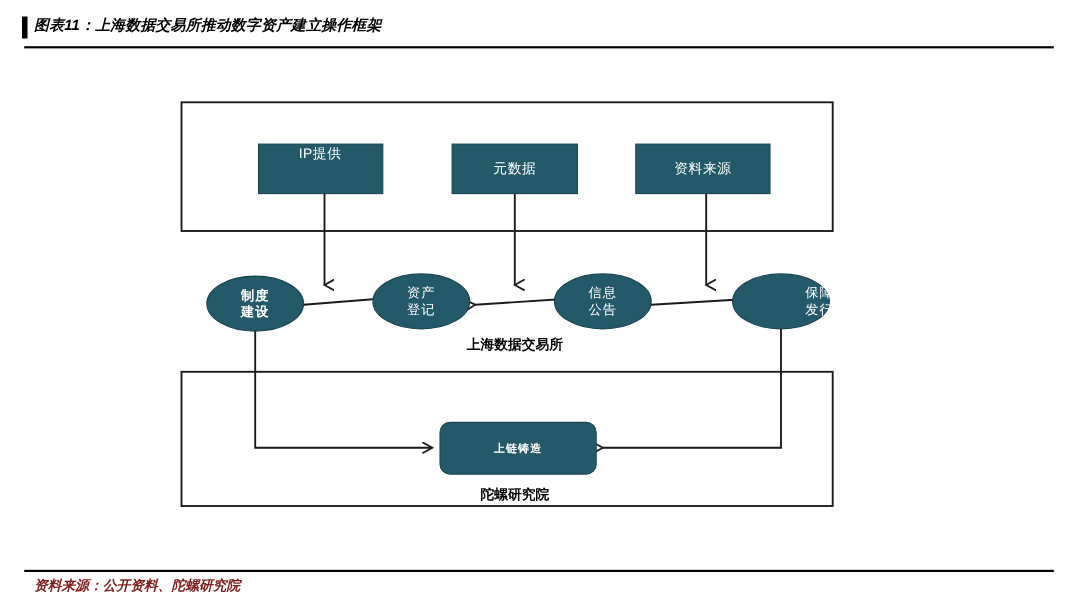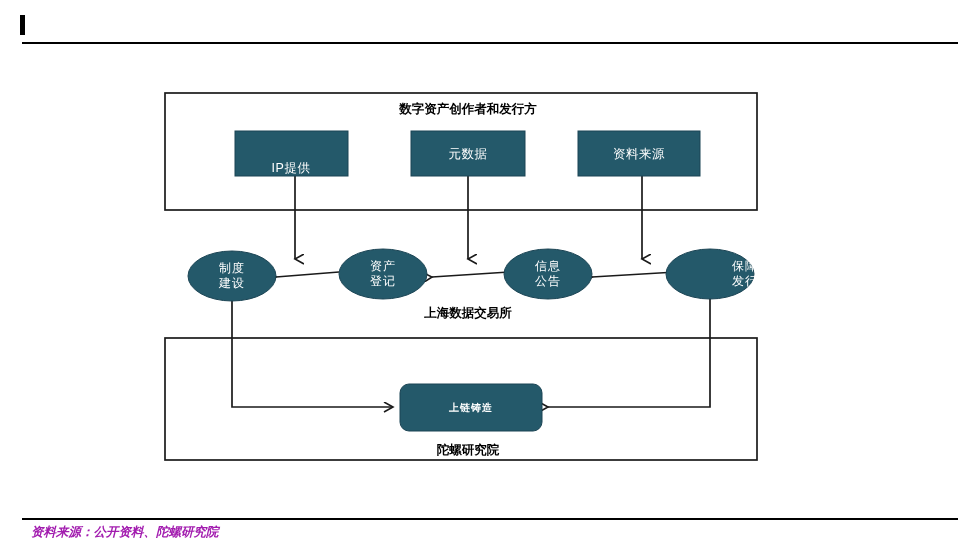"图表11：上海数据交易所推动数字资产建立操作框架" div { html: none -> <div>图表11：上海数据交易所推动数字资产建立操作框架</div> }
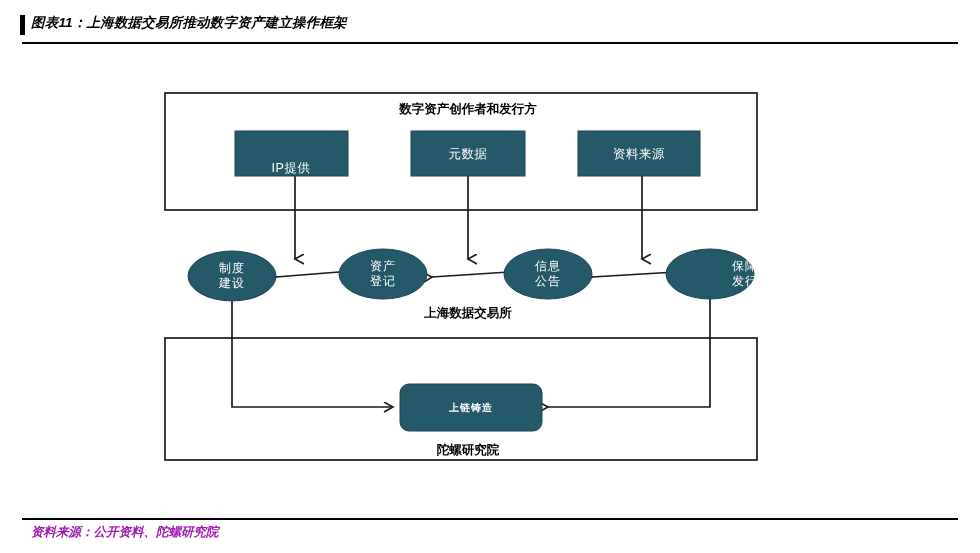"数字资产创作者和发行方" div.grp-label { html: <div>数字资产创作者和发行方</div> -> none }
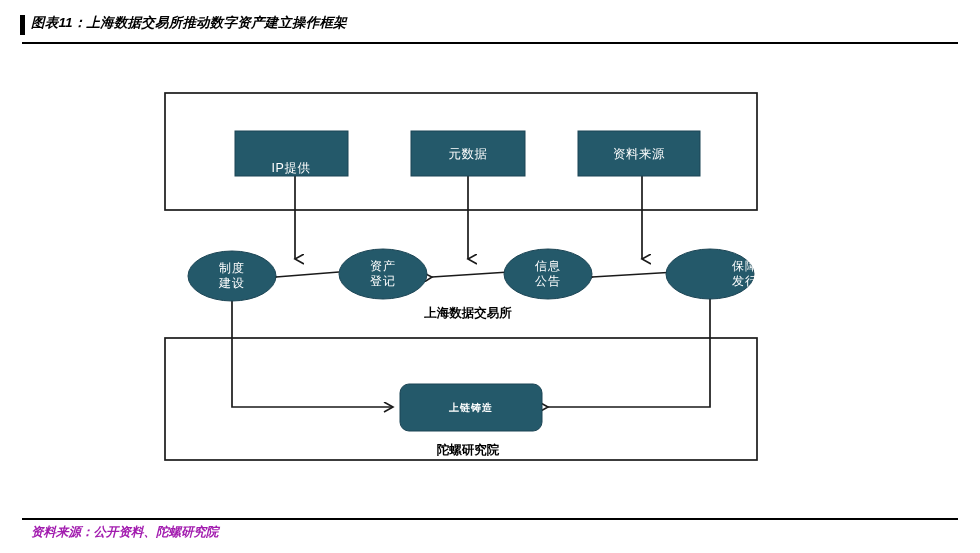"IP提供" div.node-box-label { top: 124px -> 96px }
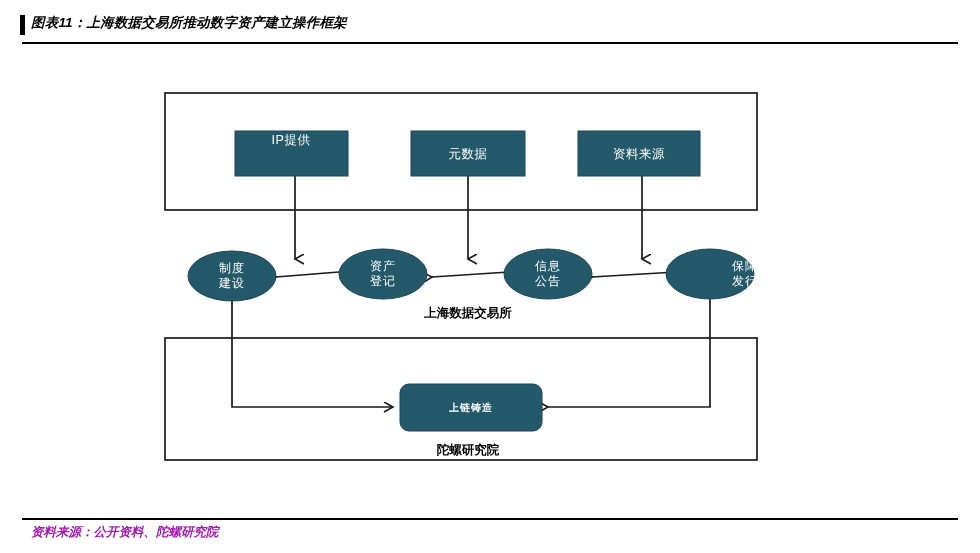"制度" div.node-ellipse-label { font-weight: none -> bold }
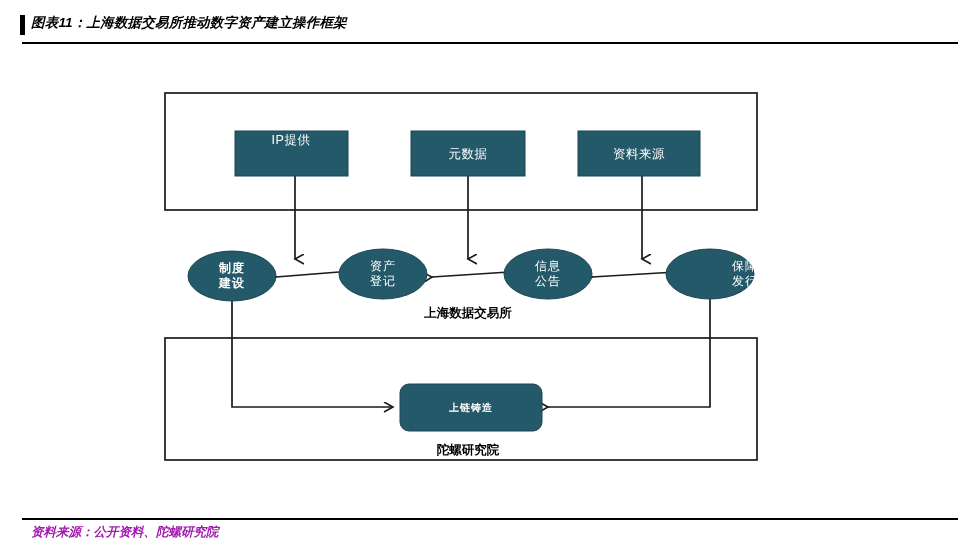"资料来源：公开资料、陀螺研究院" #source-note { color: #a21caf -> #7f1d1d }
